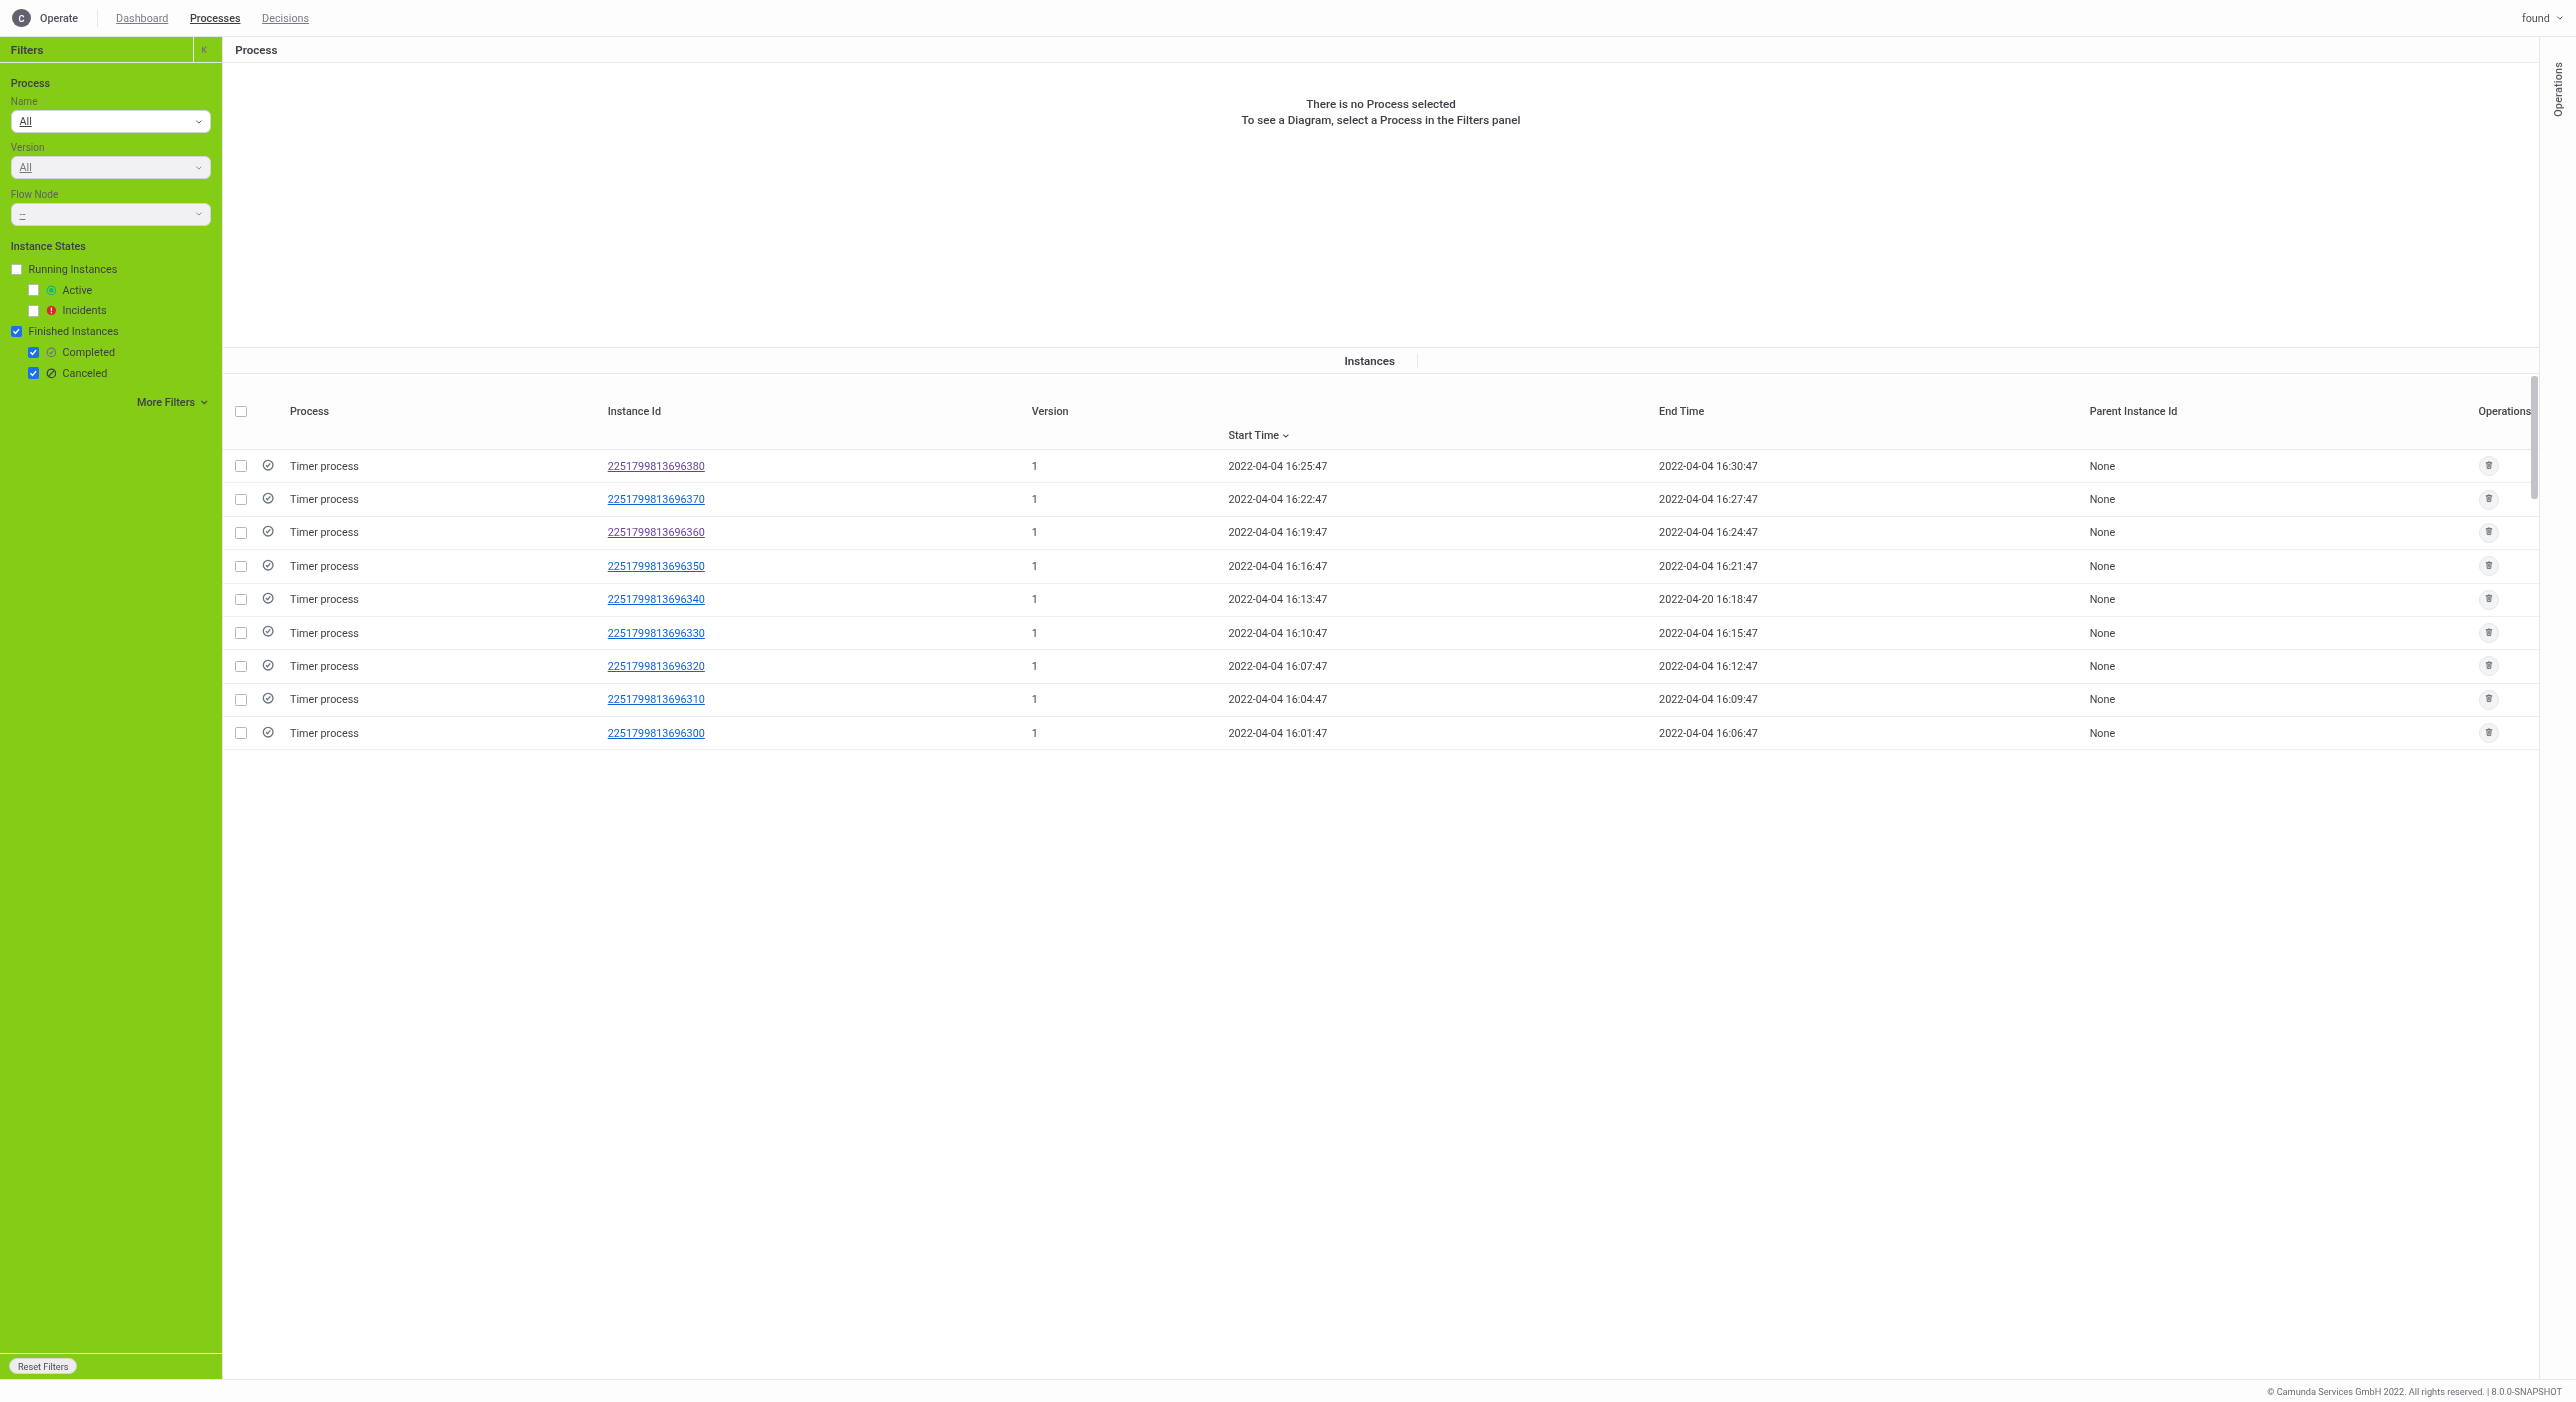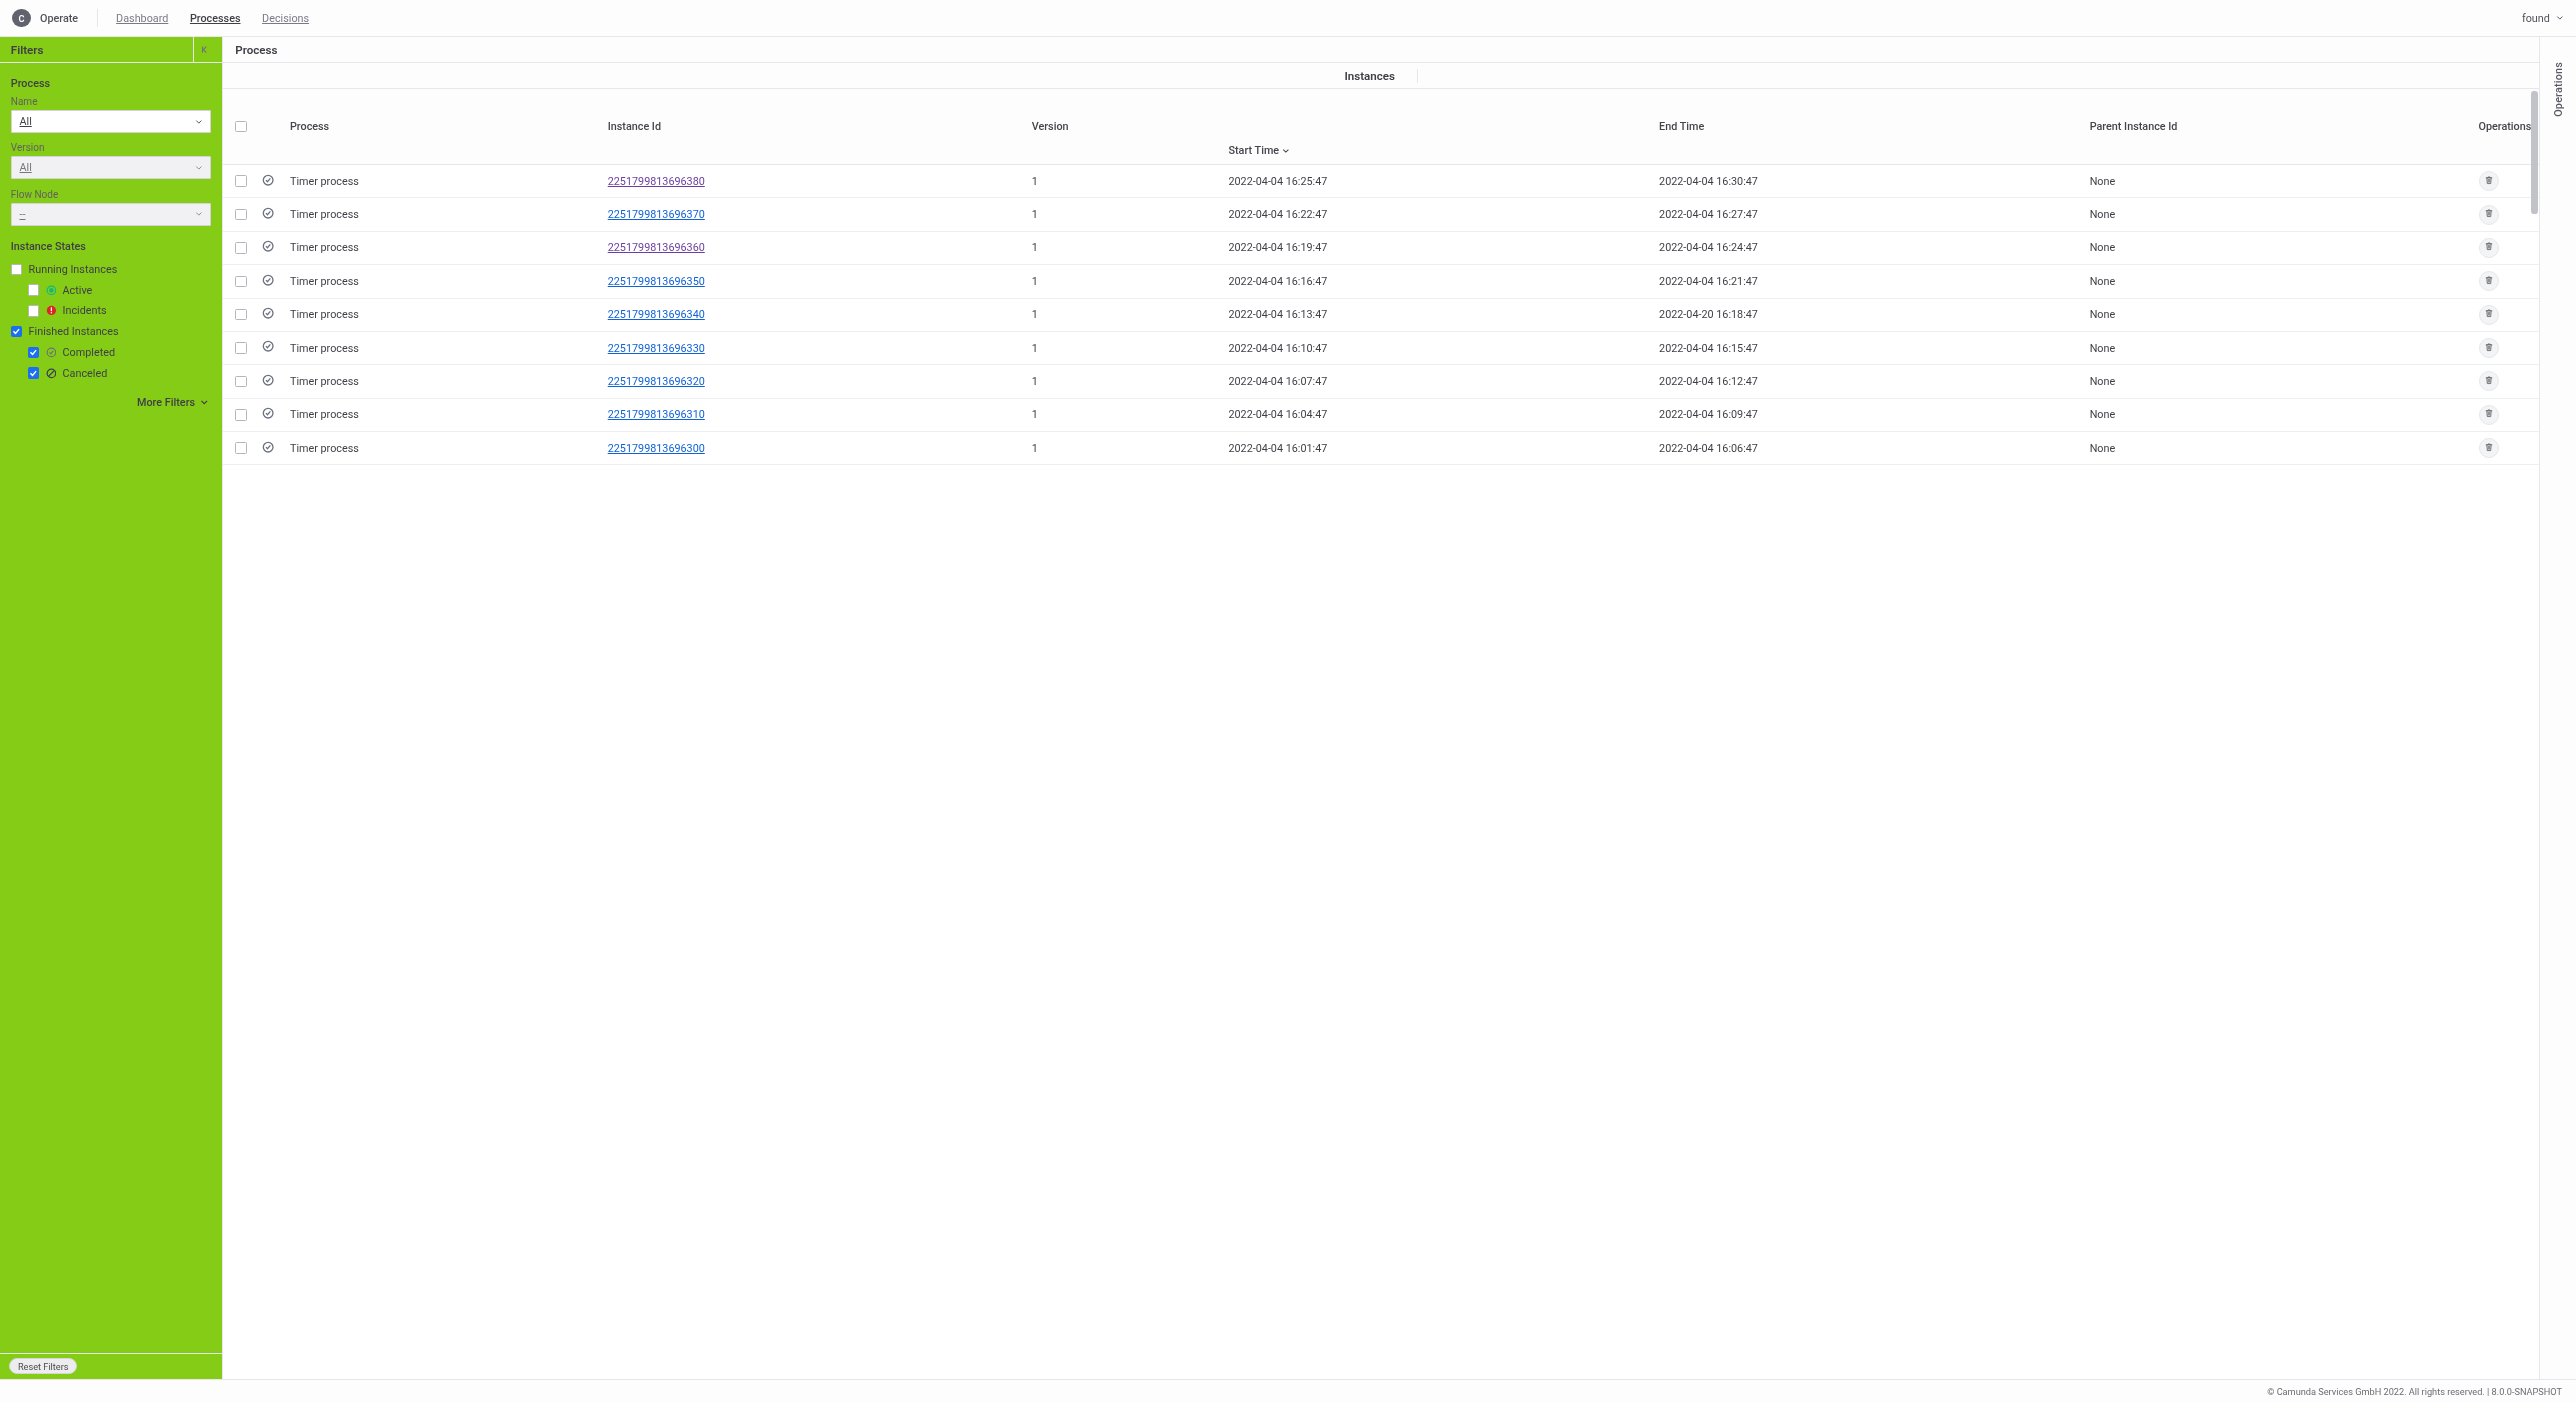"There is no Process selected" div.diagram-area { html: none -> <div> <div>There is no Process selected</div> <div>To see a Diagram, select a Process in the Filters panel</div> </div> }
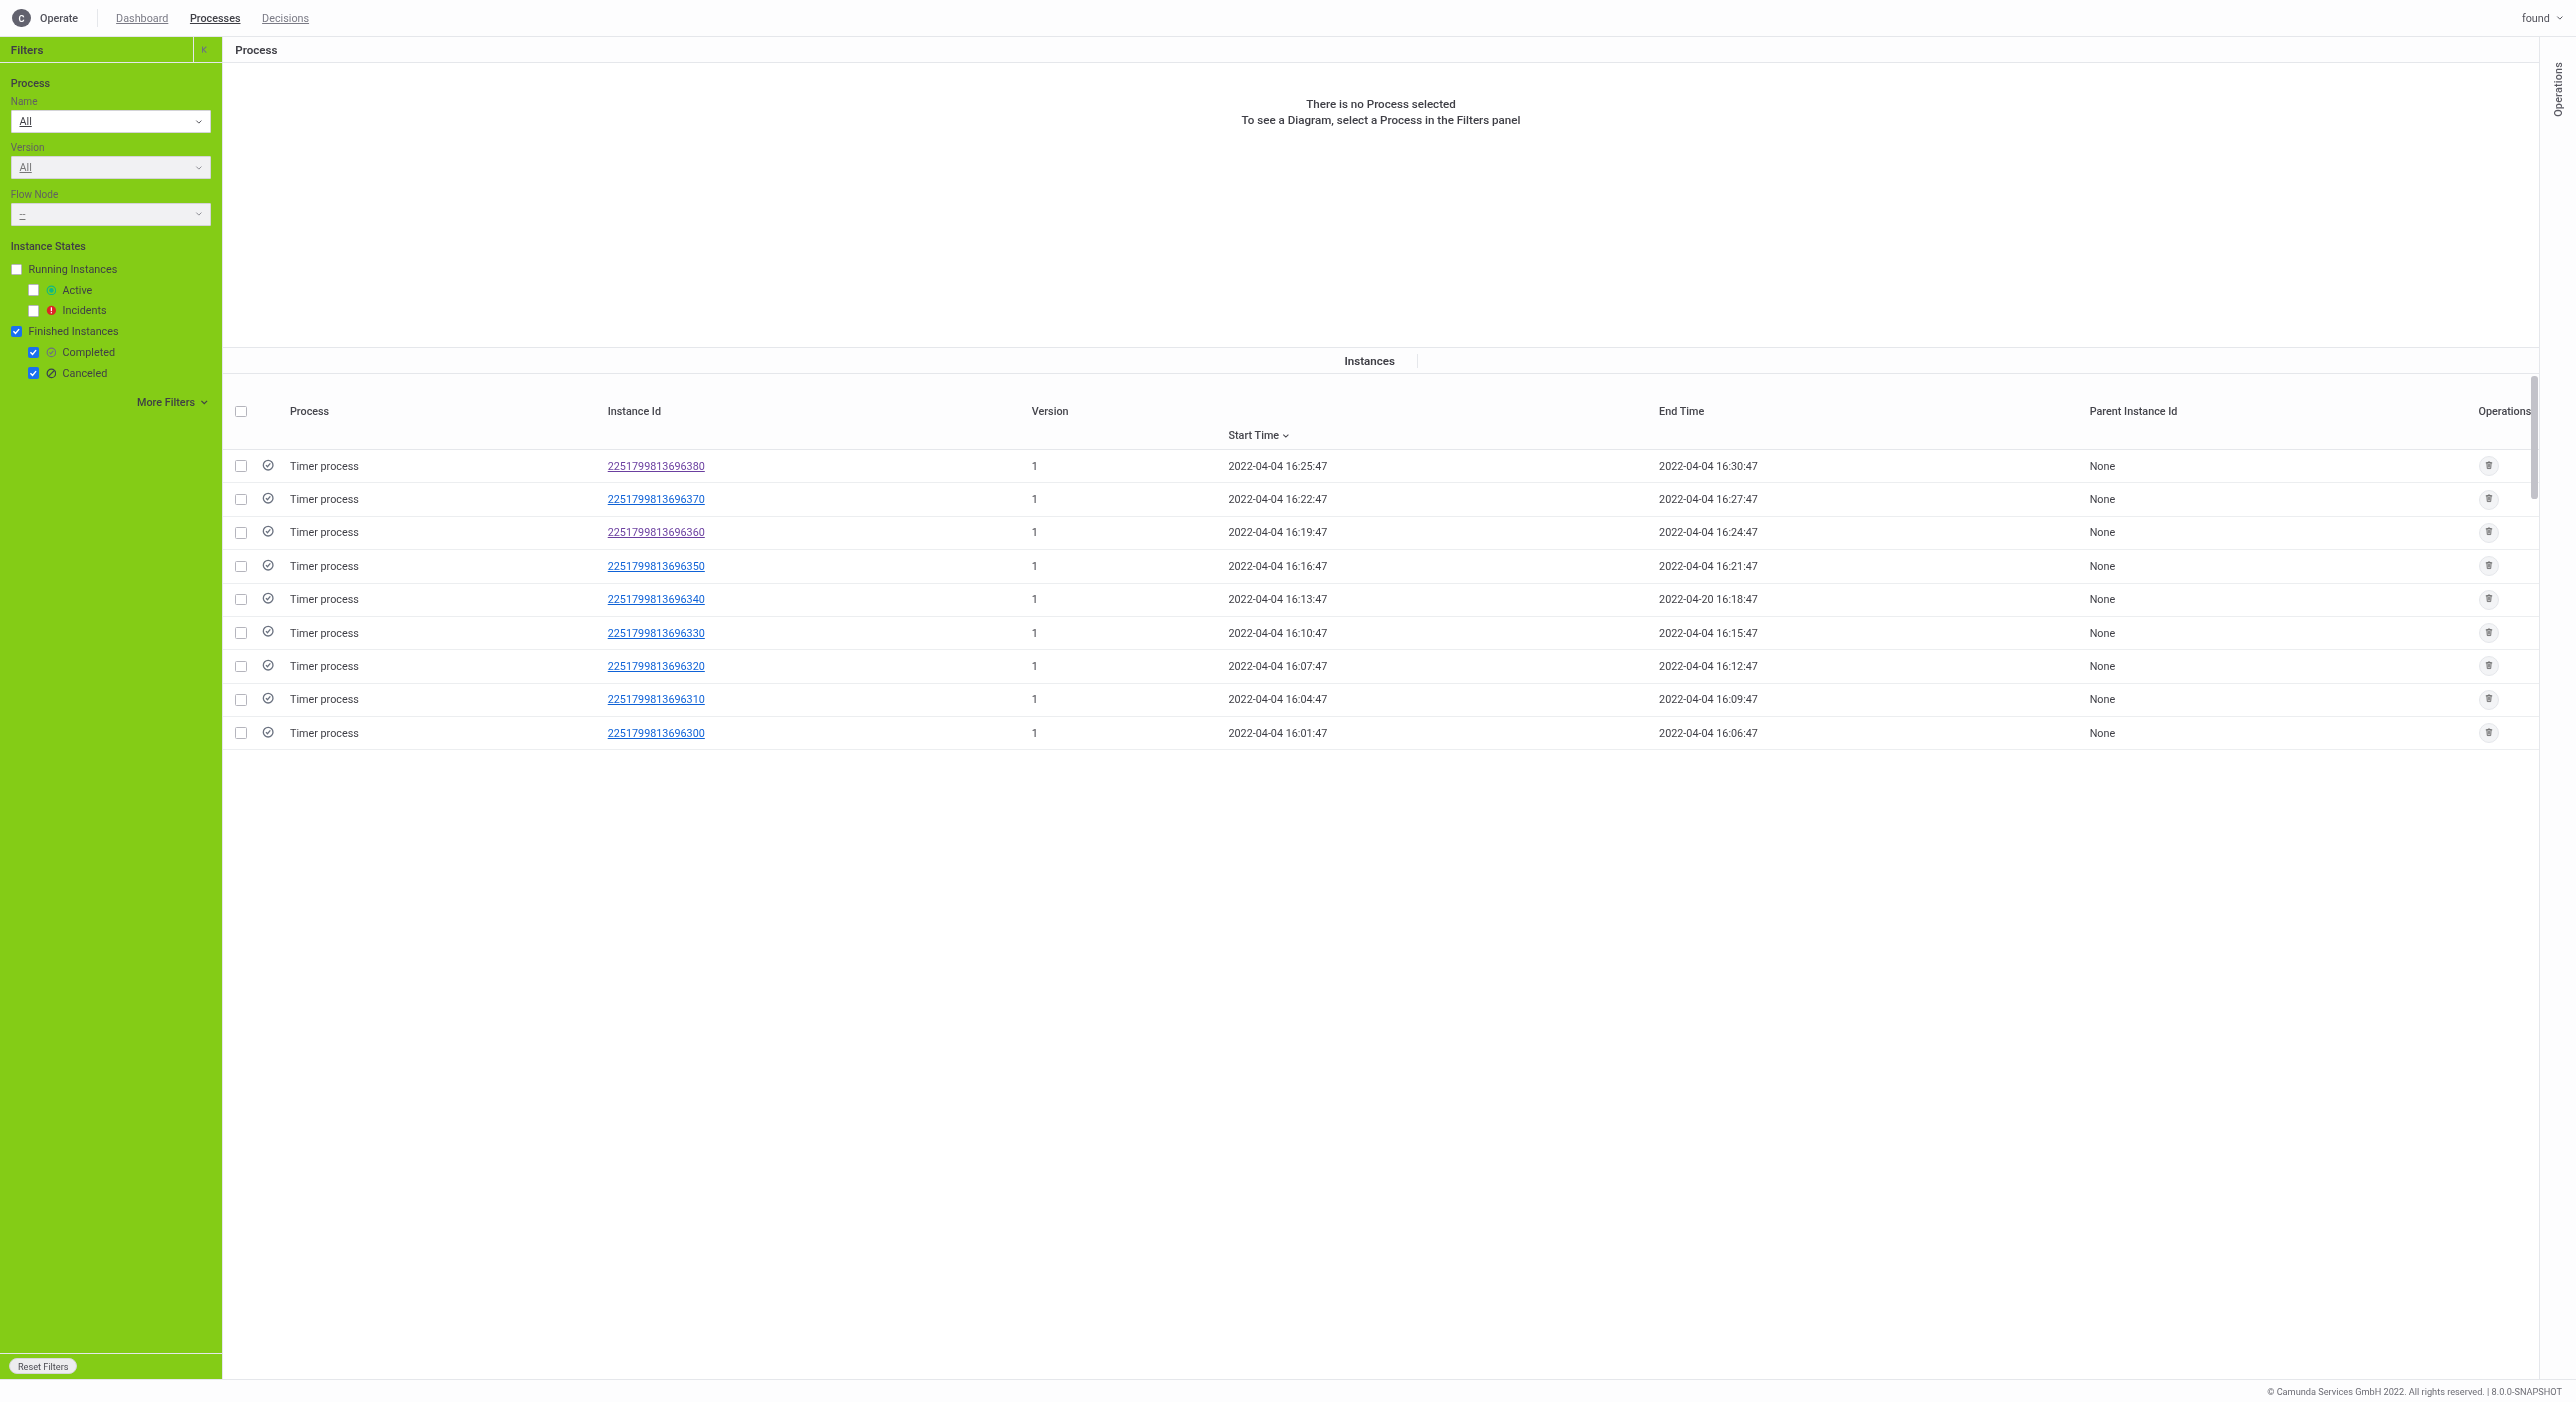"All" .select { border-radius: 1px -> 6px }
